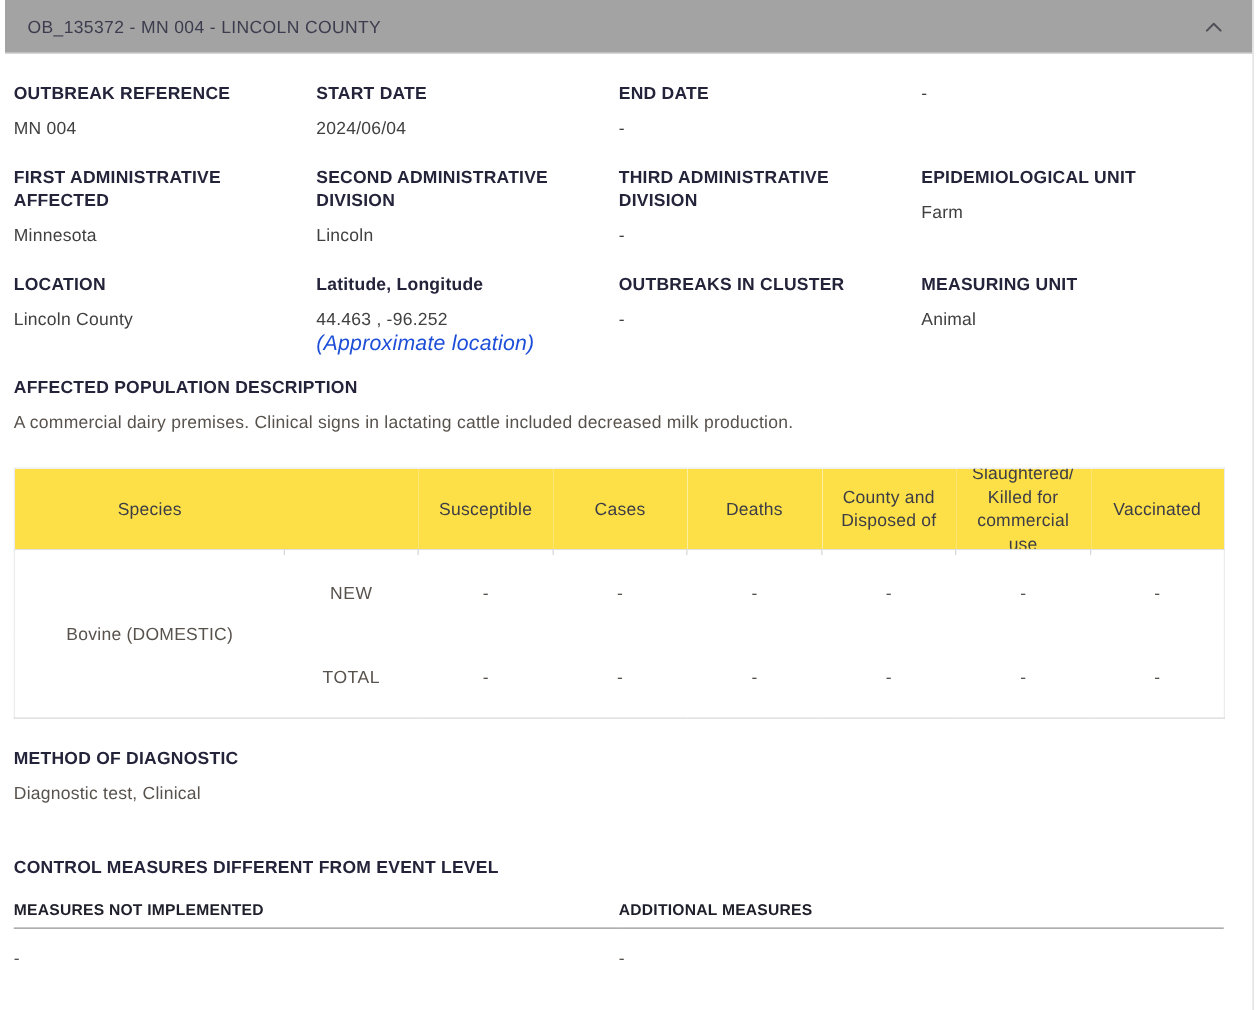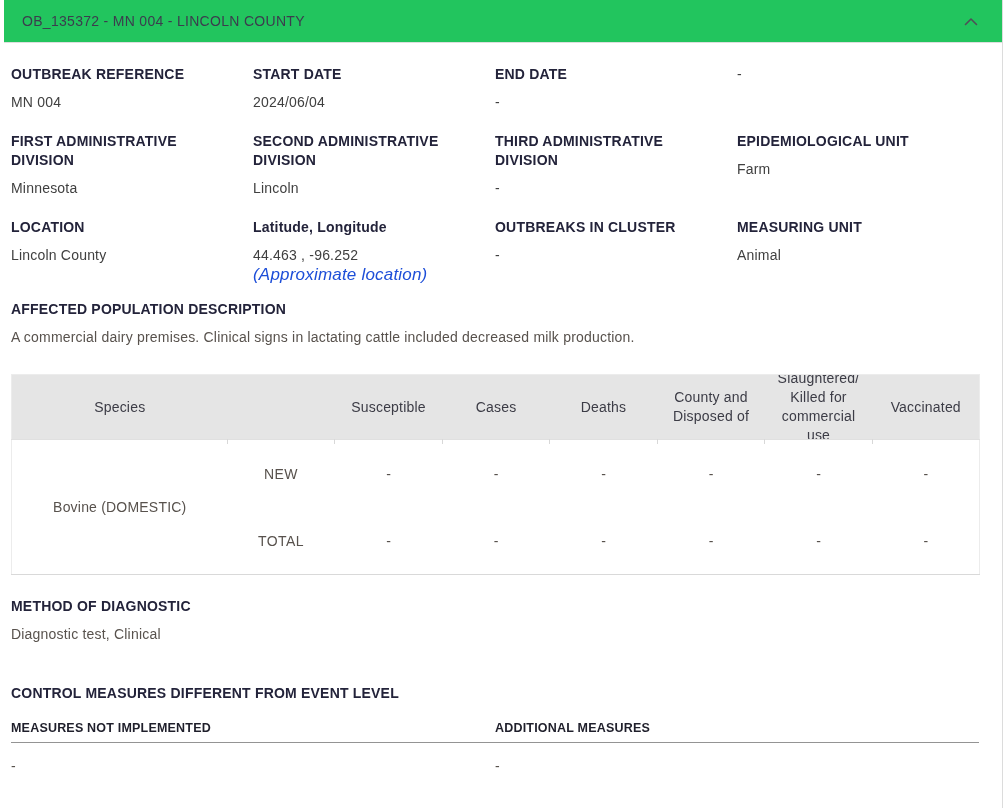"OB_135372 - MN 004 -" .accordion-header { background: #22c55e -> #a3a3a3 }
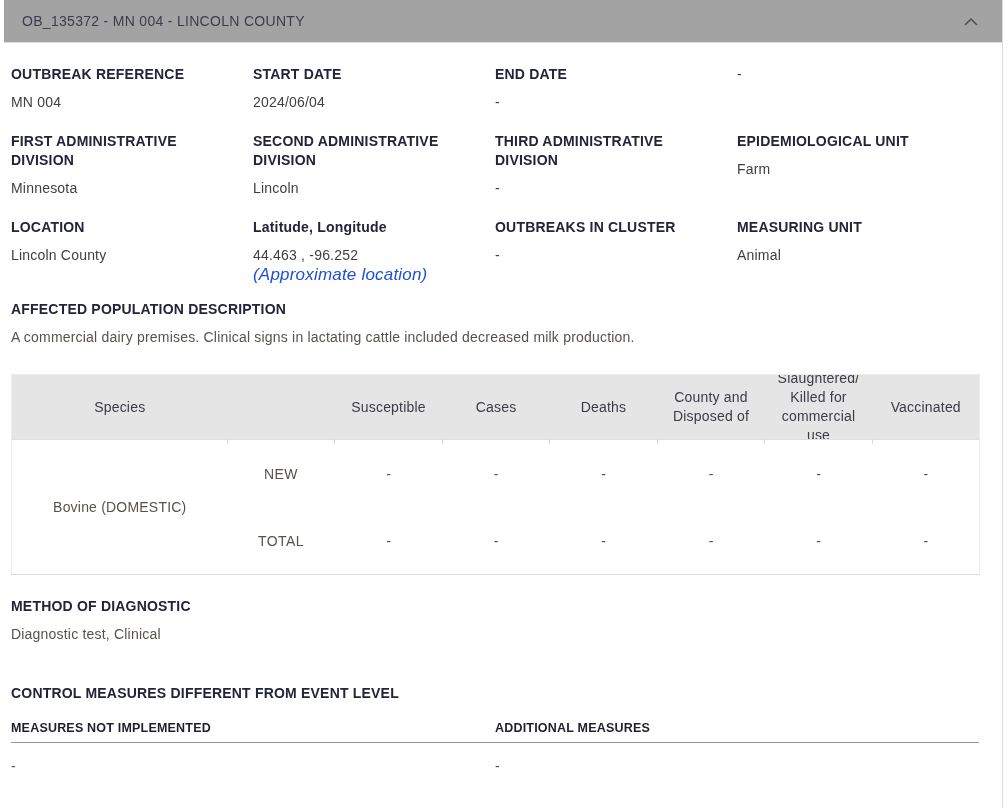"FIRST ADMINISTRATIVE DIVISION" div.field-label { text: DIVISION -> AFFECTED }
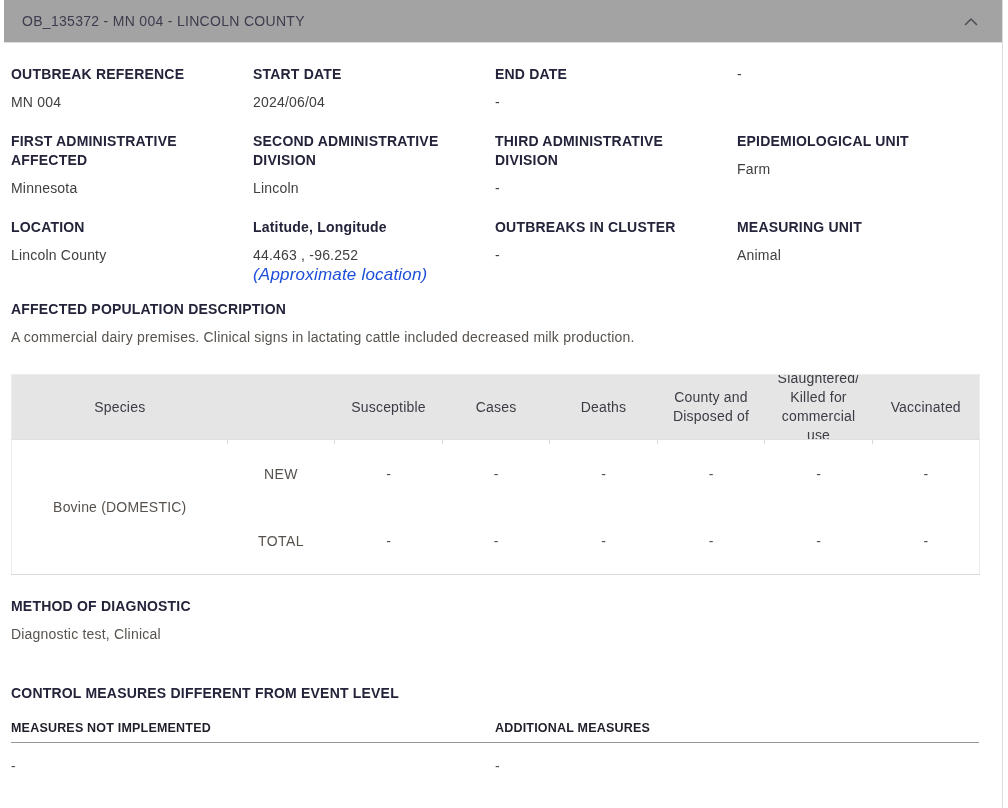"Slaughtered/ Killed for commercial use" .pop-table thead th { background: #e5e5e5 -> #fde047 }
